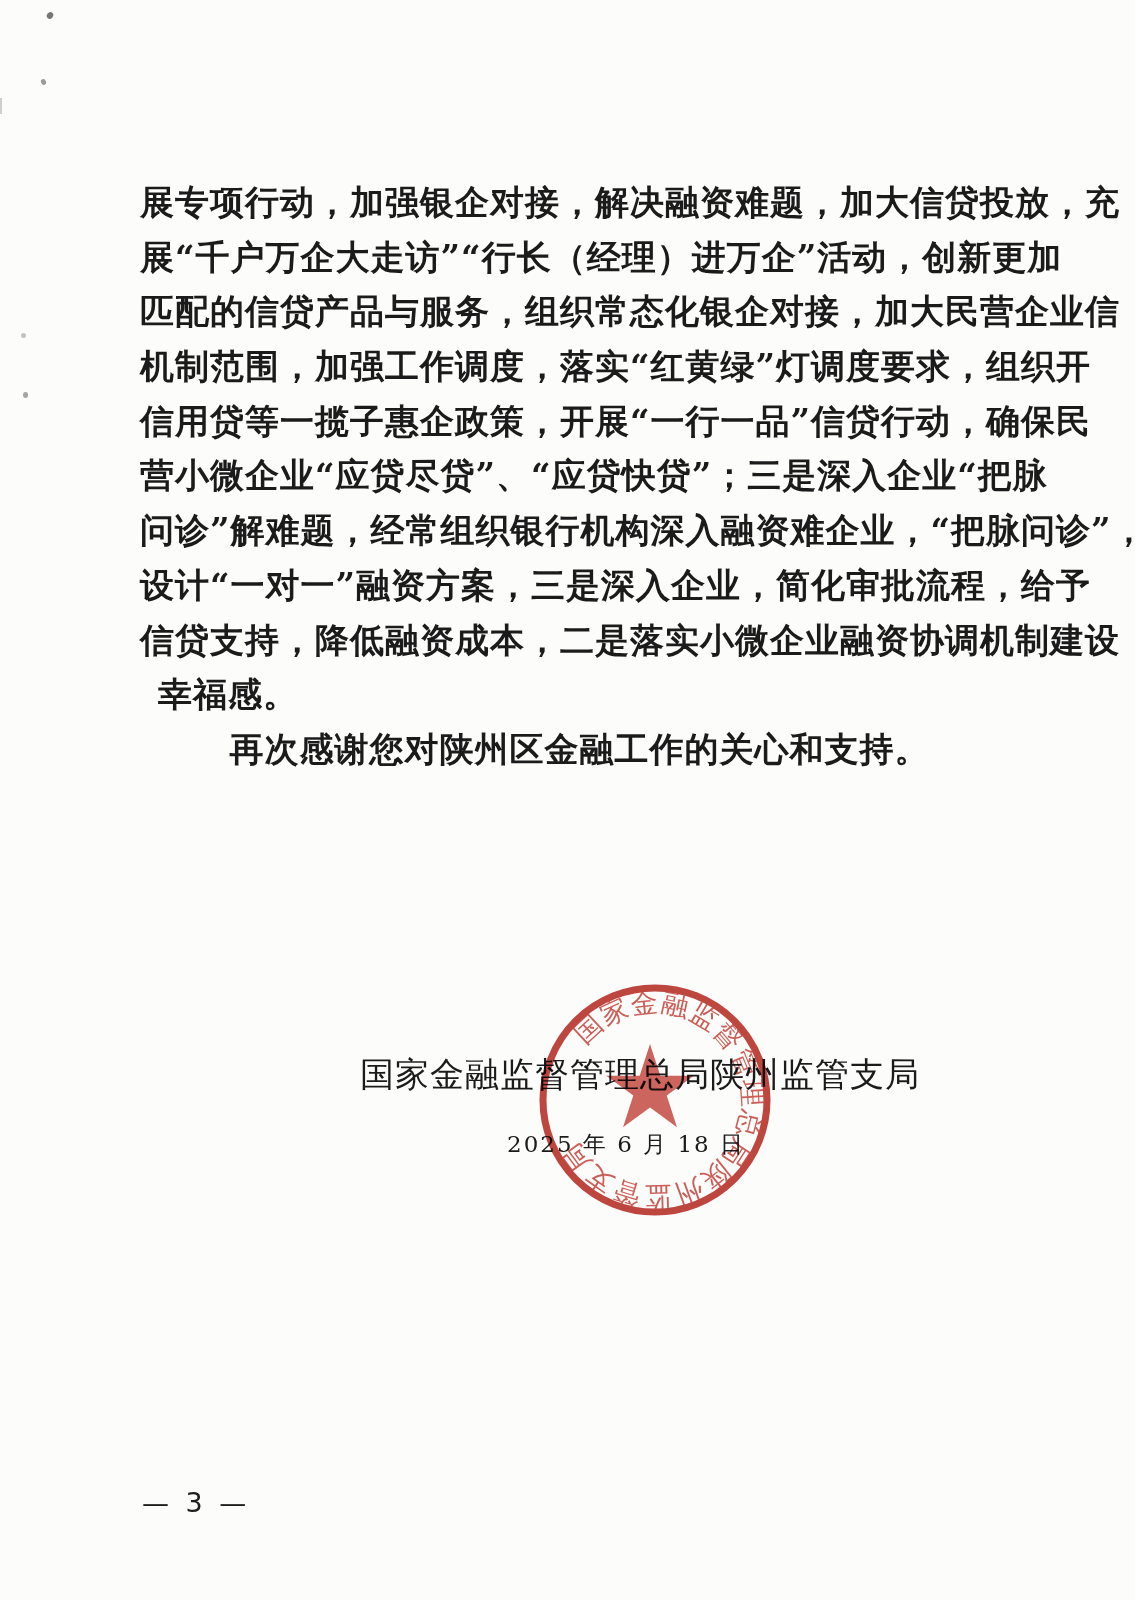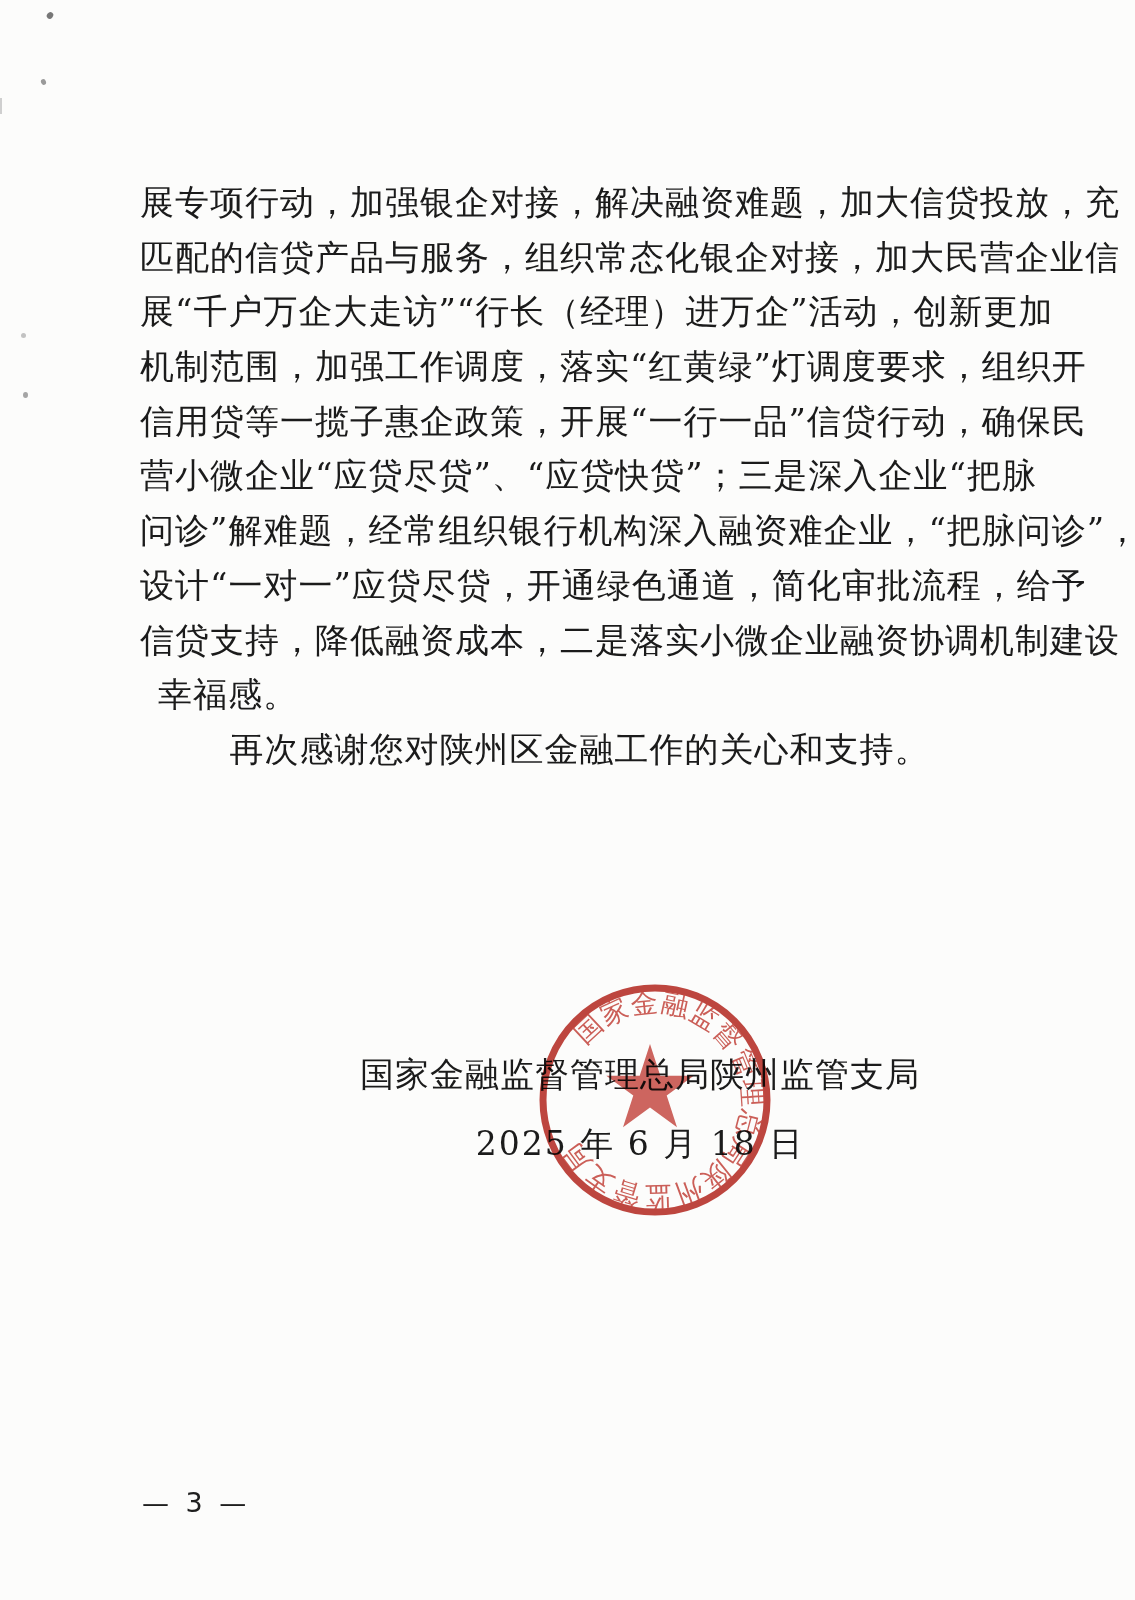"展专项行动，加强银企对接，解决融资难题，加大信贷投放，充" .body-text { font-weight: none -> bold }
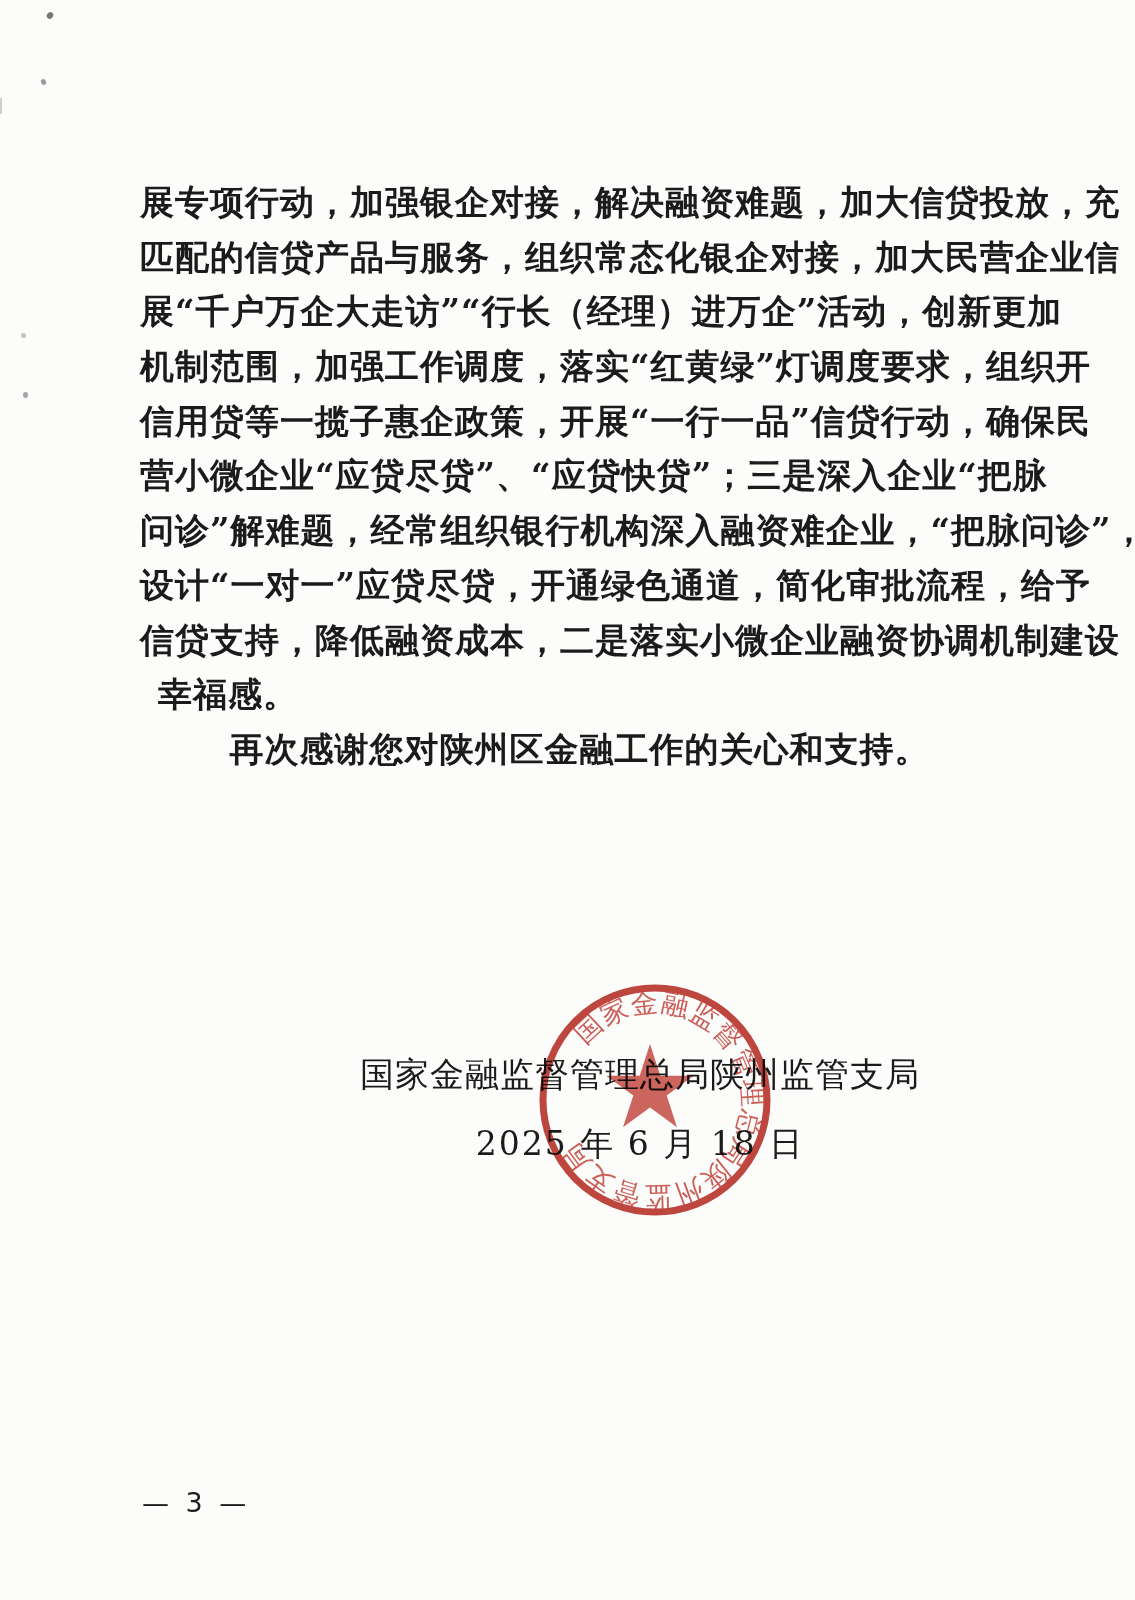"匹配的信贷产品与服务，组织常态化银企对接，加大民营企业信" div.line { order: before "展“千户万企大走访”“行长（经理）进万企”活动，创新更加" -> after "展“千户万企大走访”“行长（经理）进万企”活动，创新更加" }
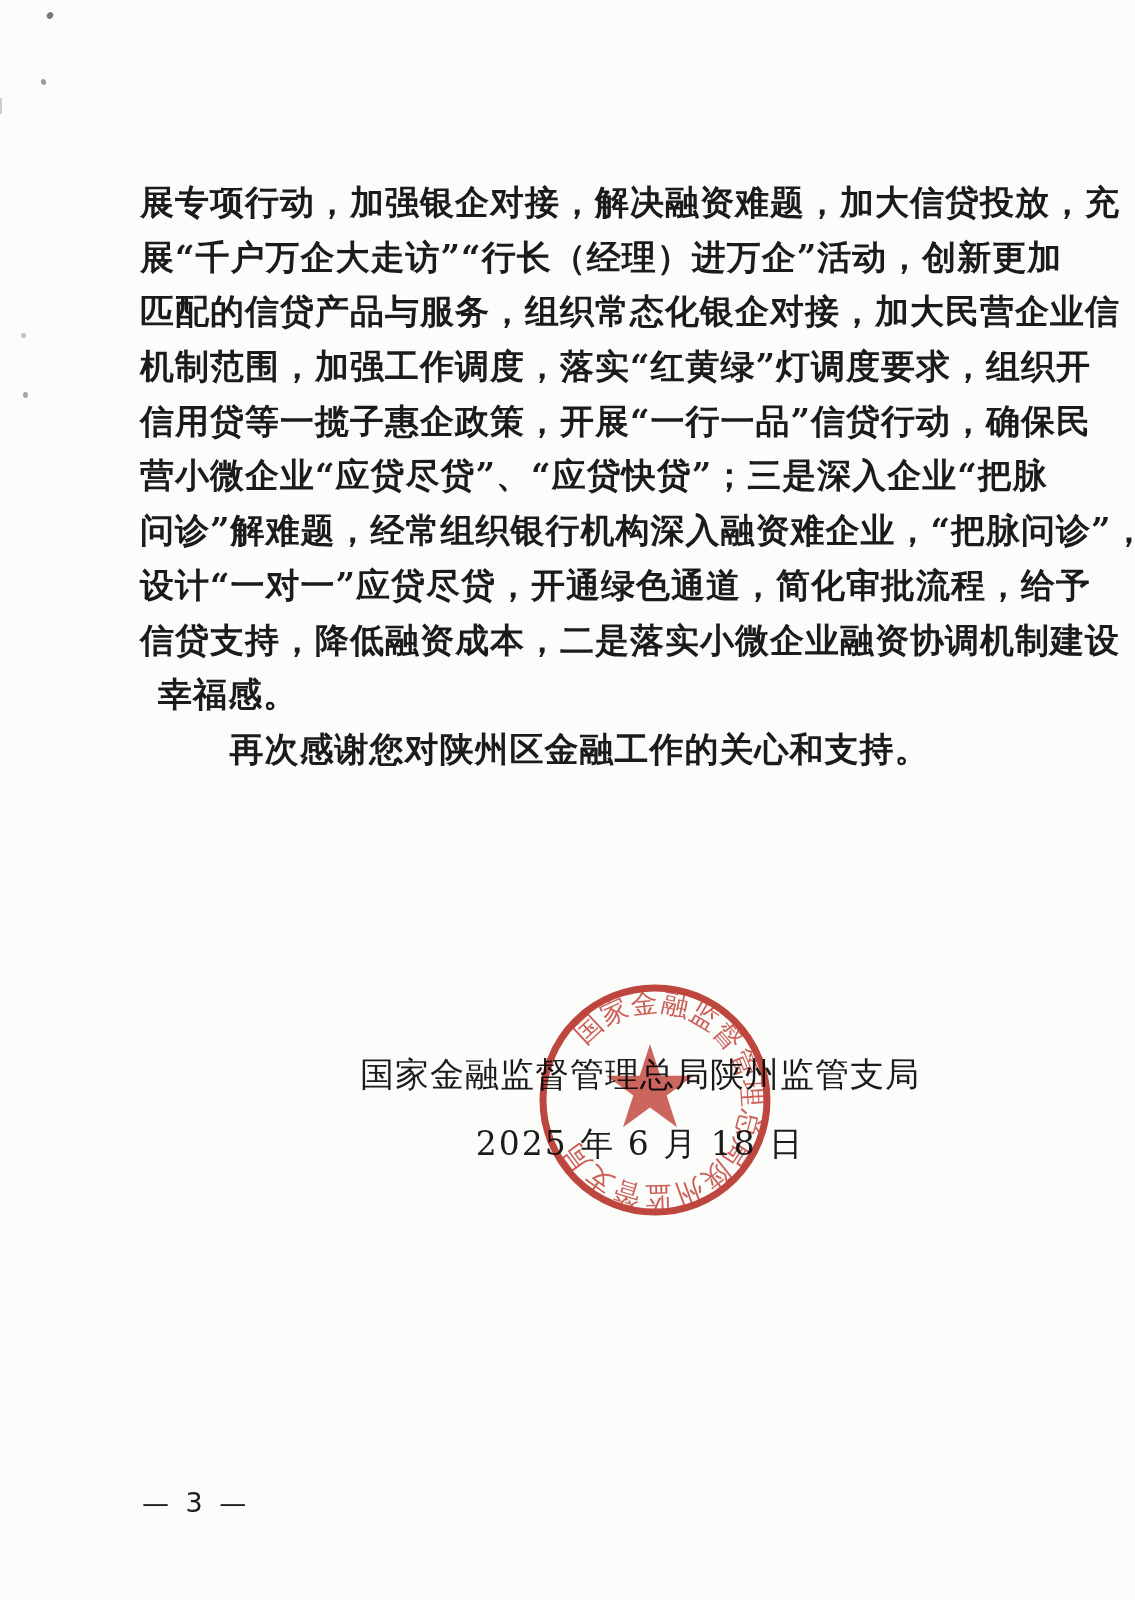"设计“一对一”应贷尽贷，开通绿色通道，简化审批流程，给予" div.line { text: 应贷尽贷，开通绿色通道 -> 融资方案，三是深入企业 }
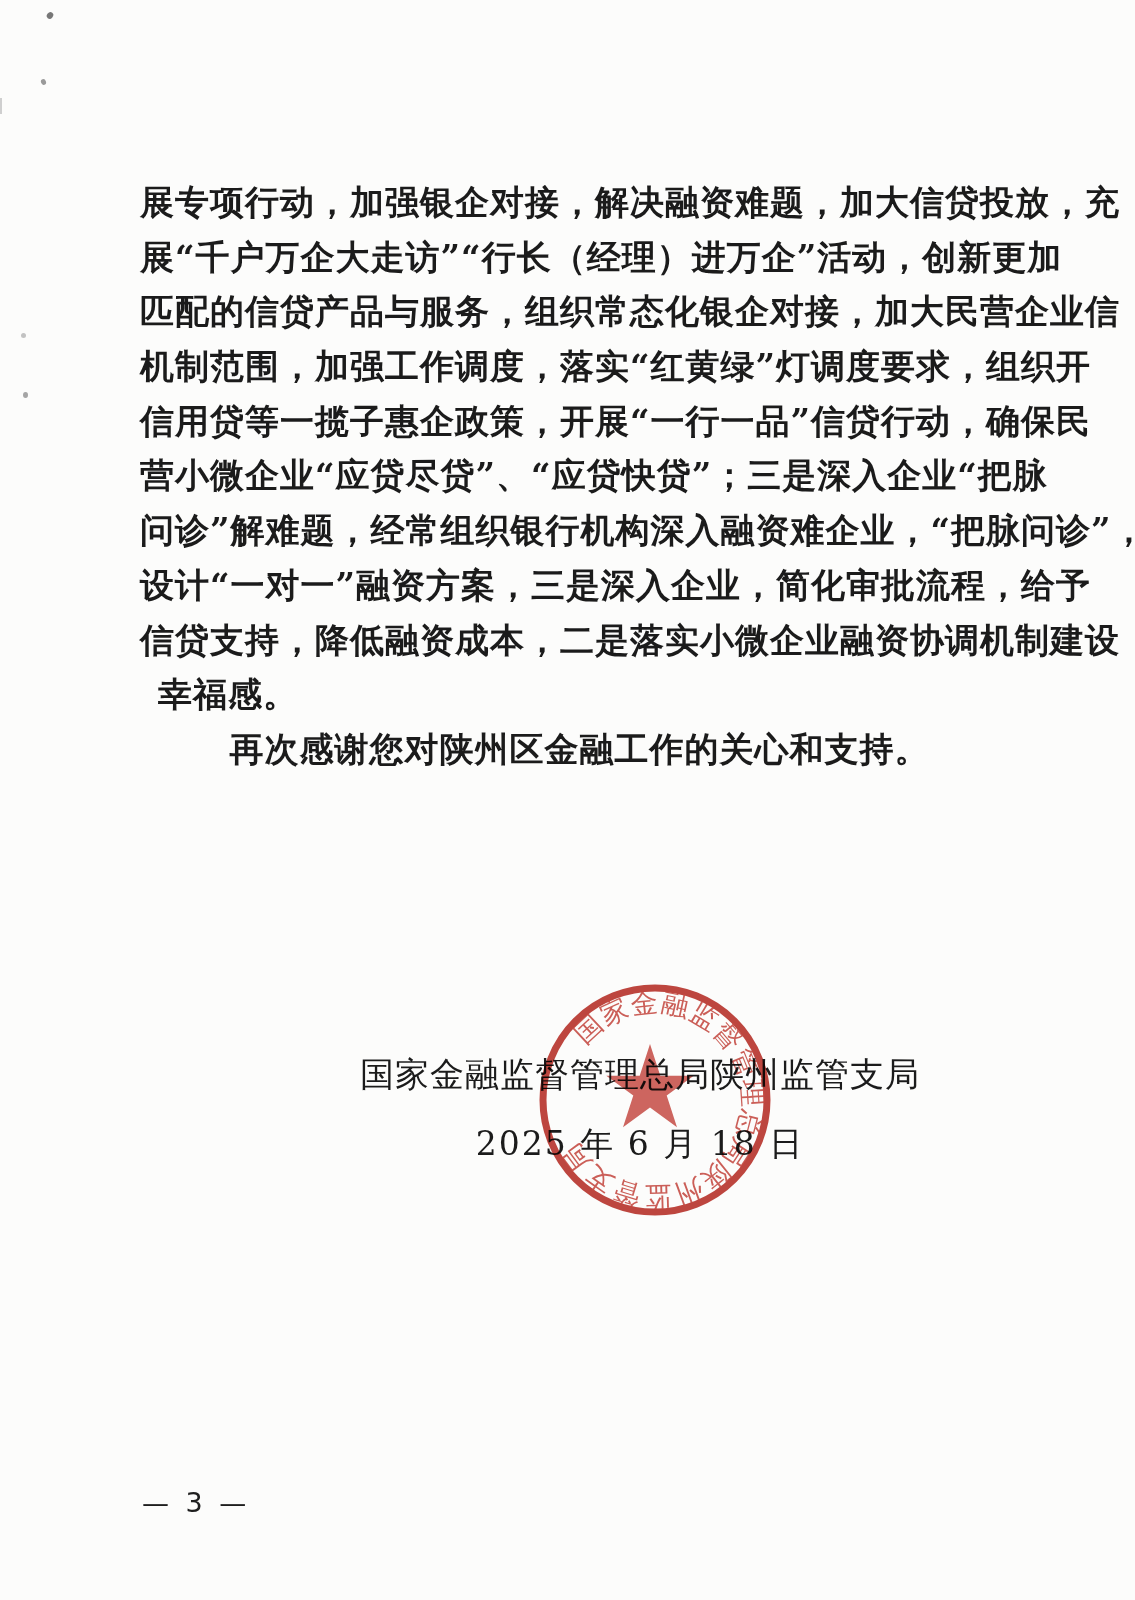"2025 年 6 月 18" .sig-date { font-size: 33px -> 23px; left: 430px -> 416px }
